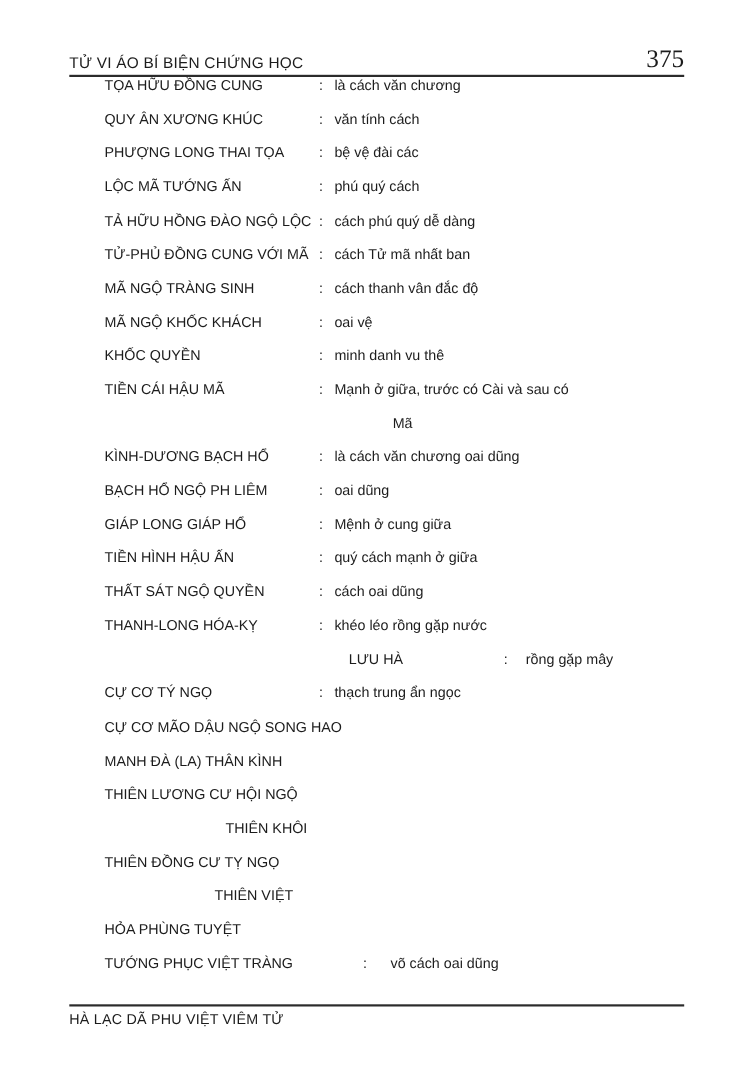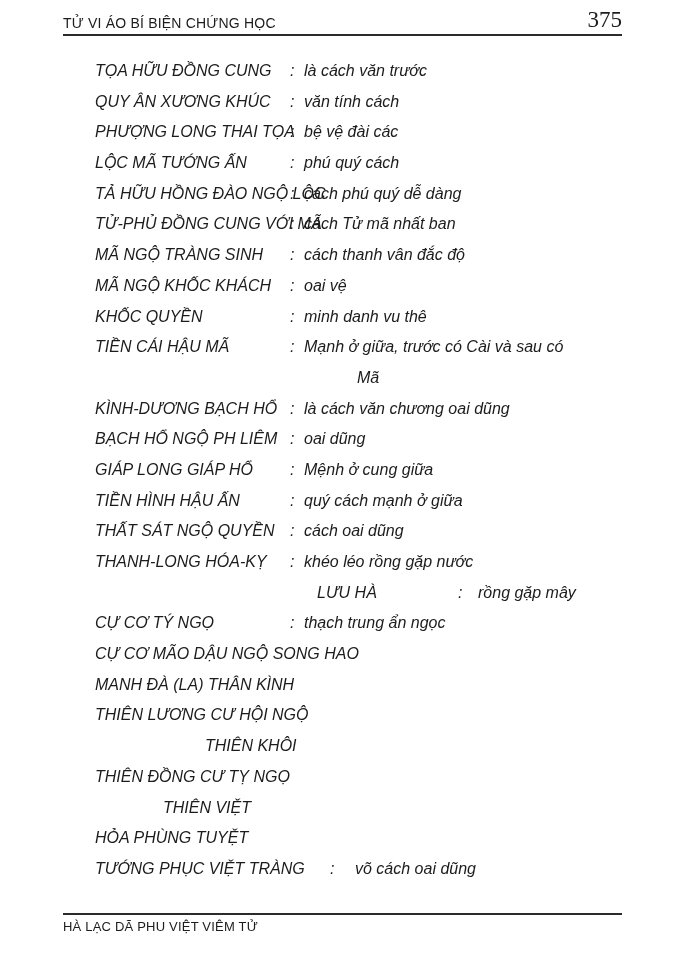"TỬ VI ÁO BÍ BIỆN" .header { top: 8px -> 42px }
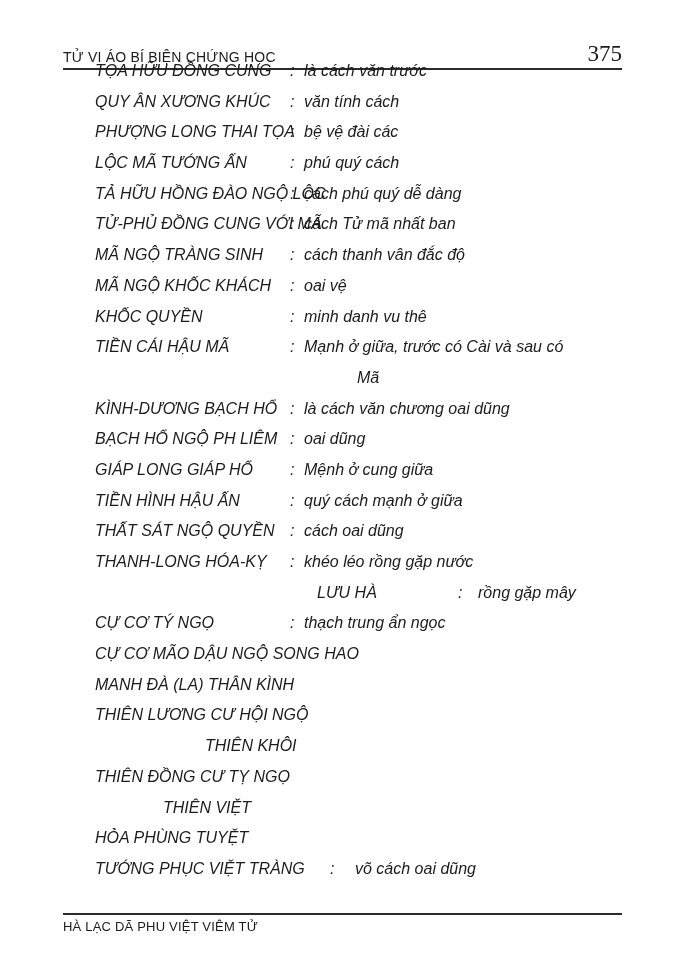"TỌA HỮU ĐỒNG CUNG" .row { align-items: none -> center; font-size: 16px -> 13px; font-style: italic -> none }
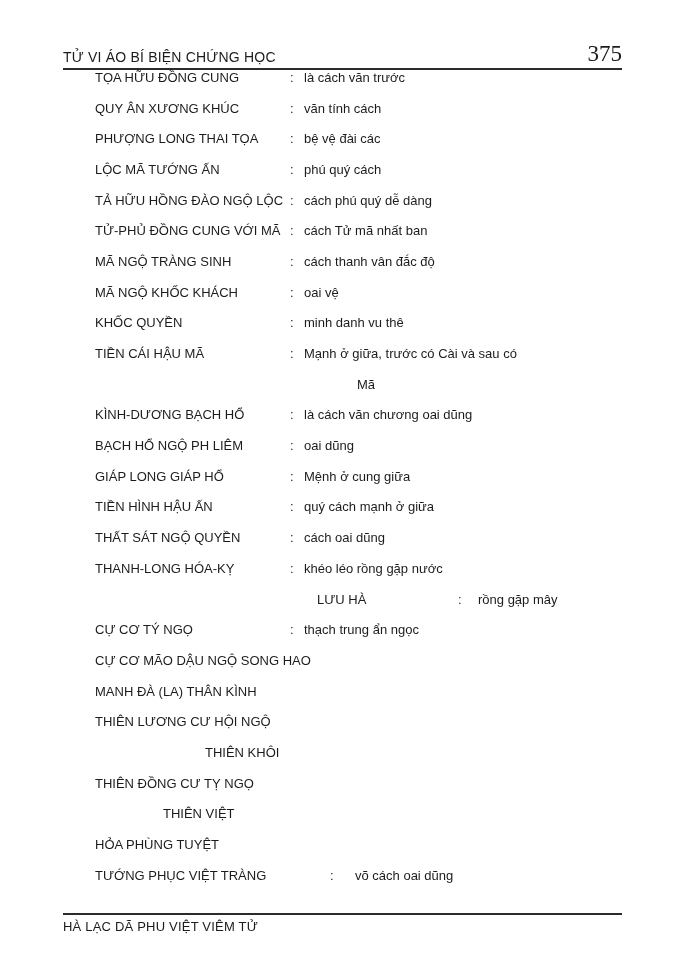"là cách văn trước" span.desc { text: trước -> chương }
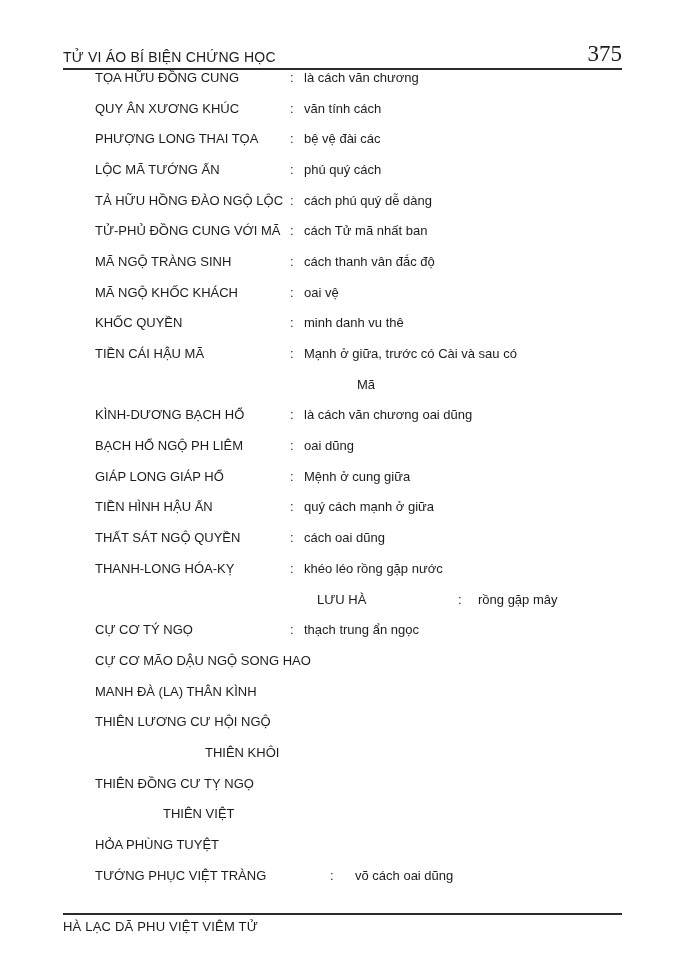"THIÊN VIỆT" .row.sub-viet { margin-left: 68px -> 100px }
